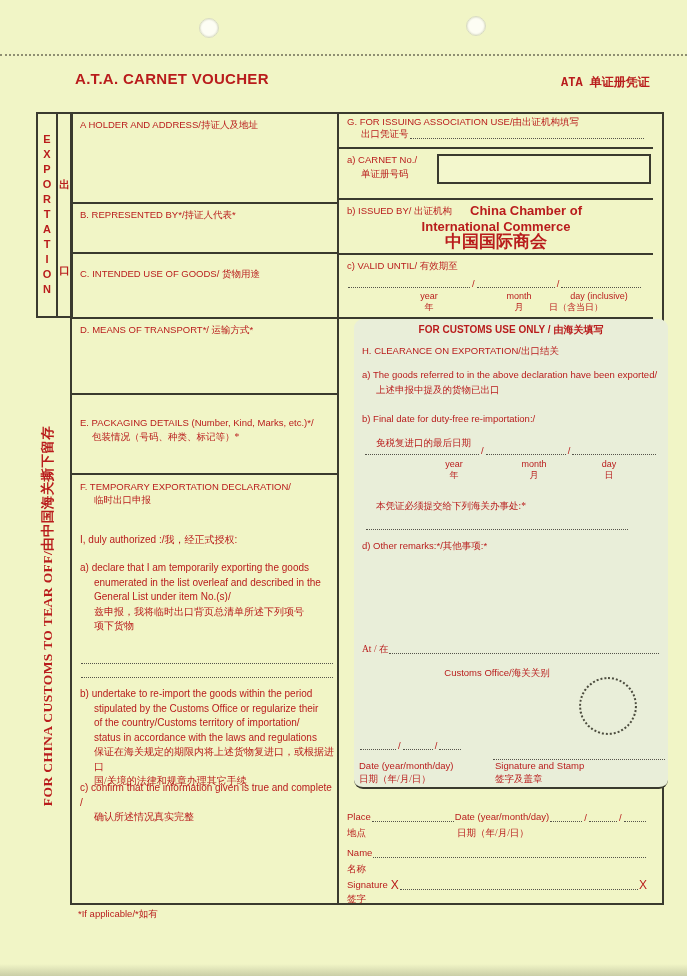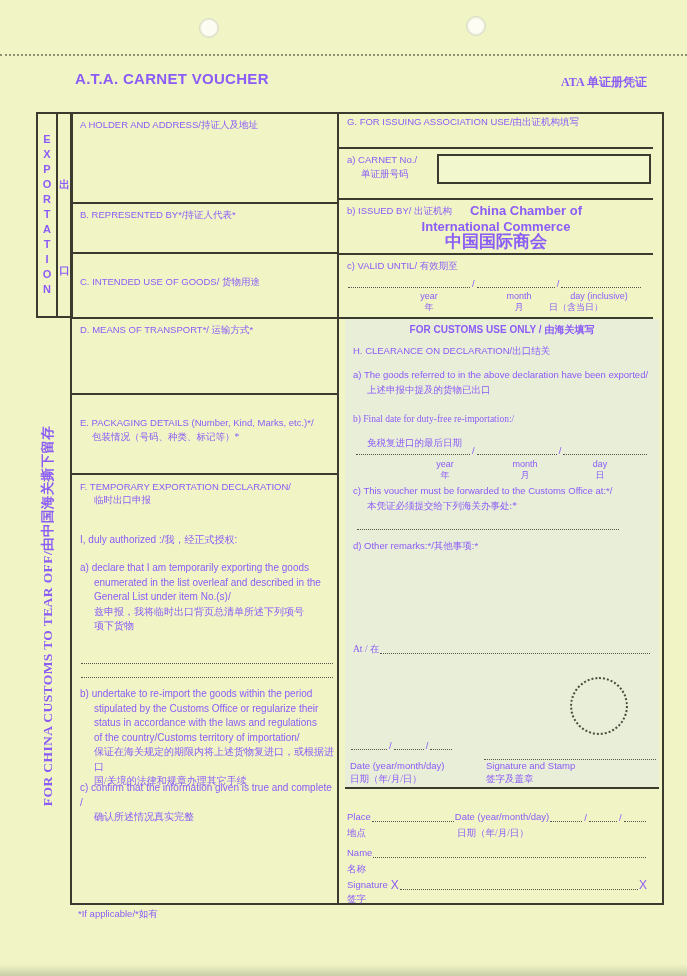"A.T.A. CARNET VOUCHER" .page { color: #8b5cf6 -> #b91c1c }
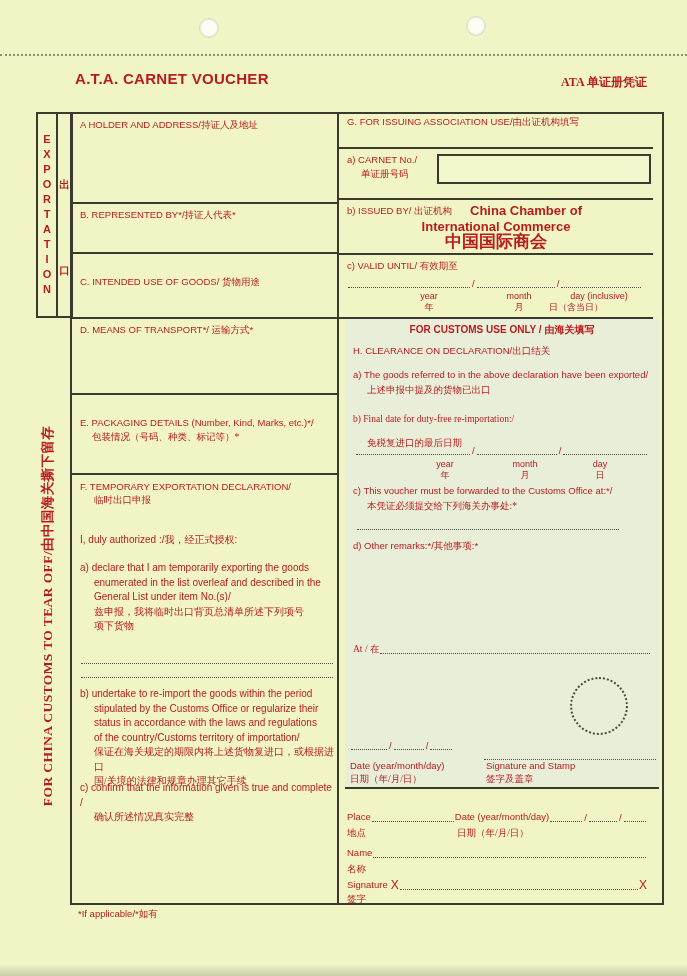"ATA 单证册凭证" .title-cn { font-family: none -> Liberation Mono, monospace }
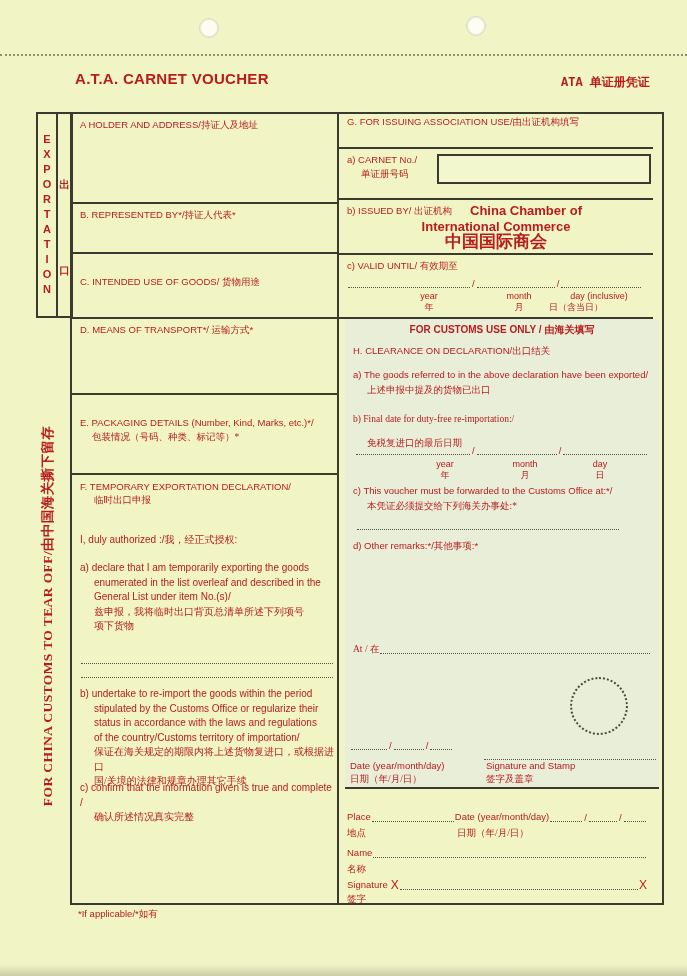"出口凭证号" div.leader { html: none -> <div> <span>出口凭证号</span> <span></span> </div> }
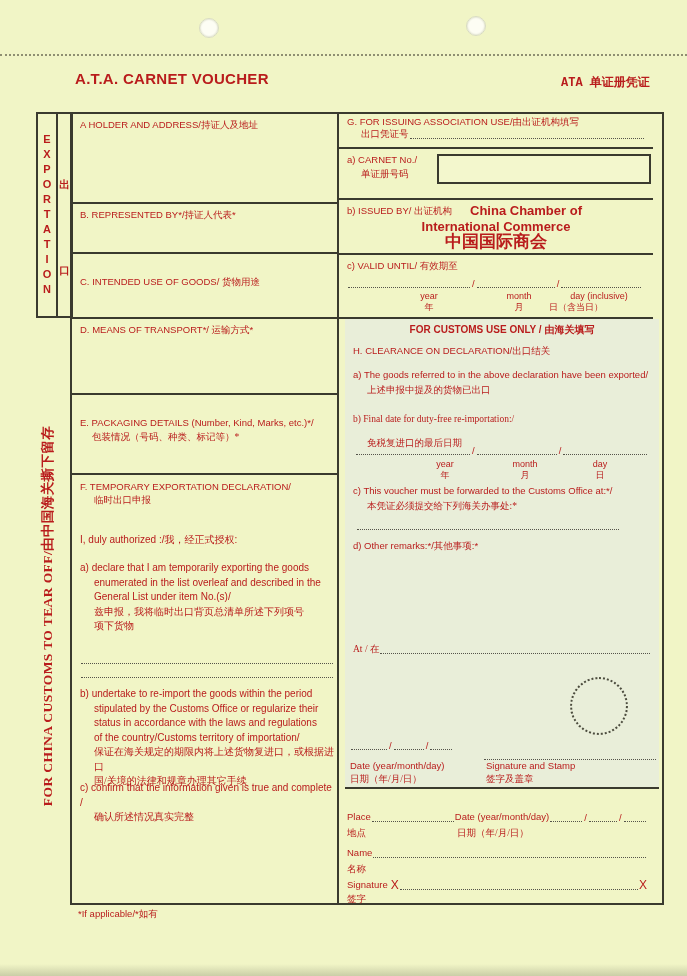"C. INTENDED USE OF GOODS/" div.cell { padding: 22px 8px -> 14px 8px }
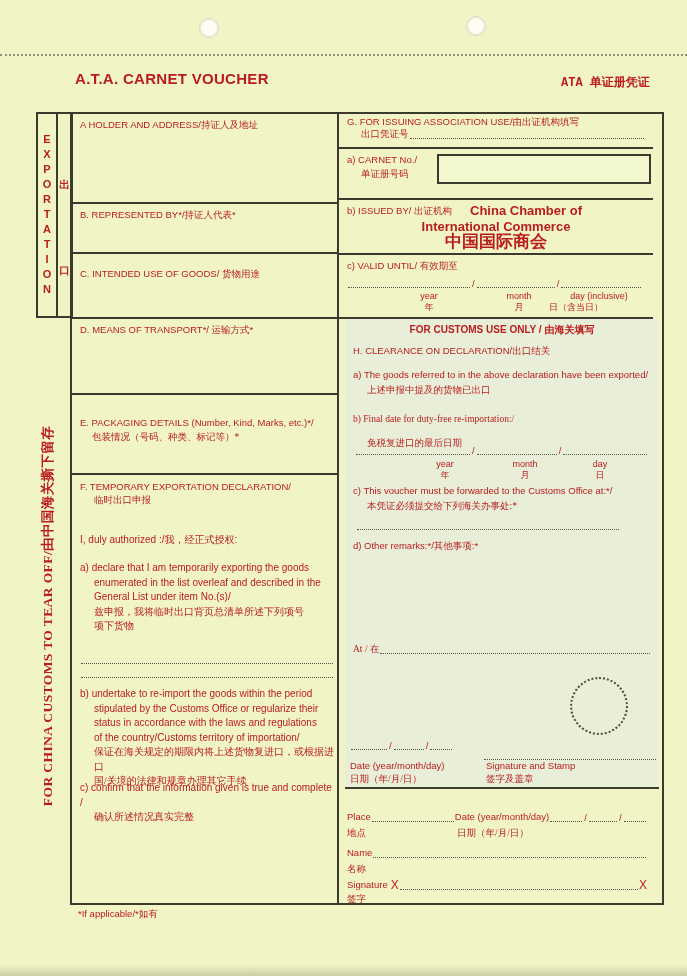"FOR CUSTOMS USE ONLY /" div.cell { border-radius: none -> 9px; left: 273px -> 282px }
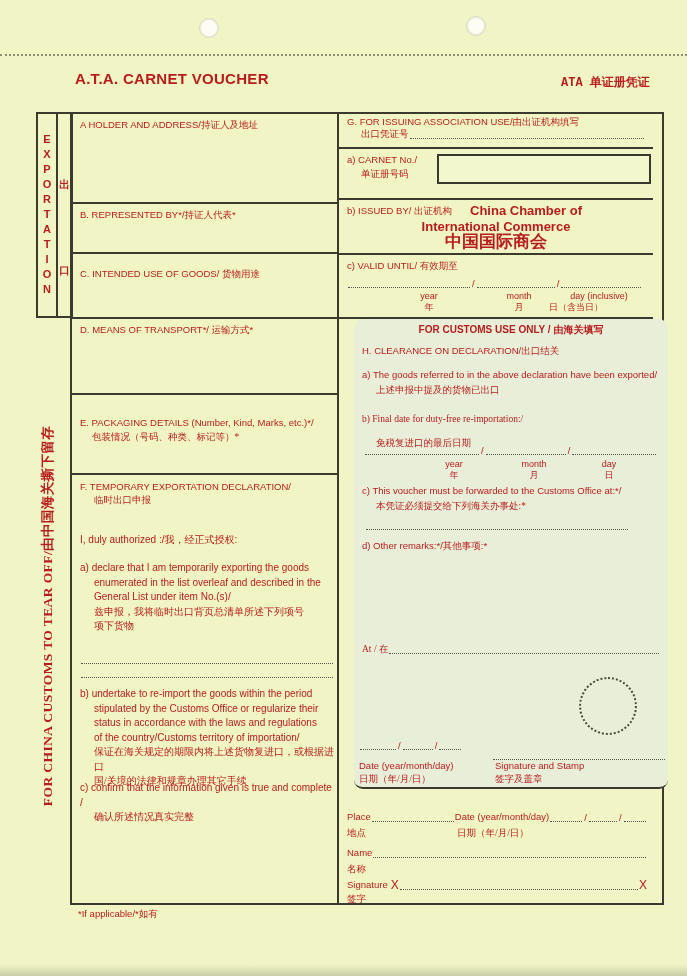"H. CLEARANCE ON DECLARATION/出口结关" div.en { text: DECLARATION/ -> EXPORTATION/ }
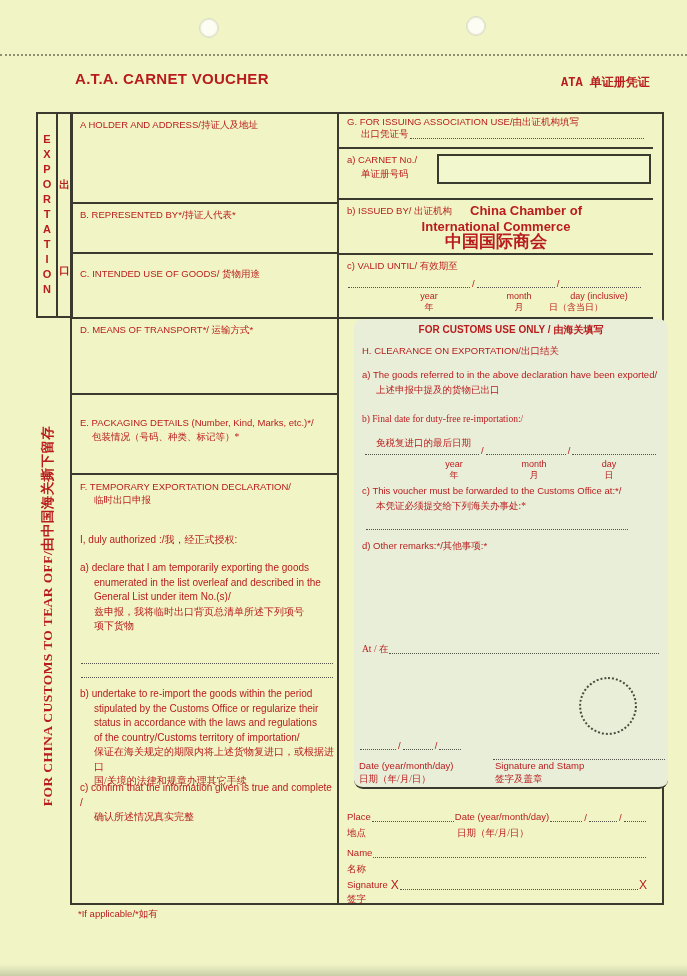"b) Final date for duty-free" div.en { font-family: Liberation Serif, serif -> none }
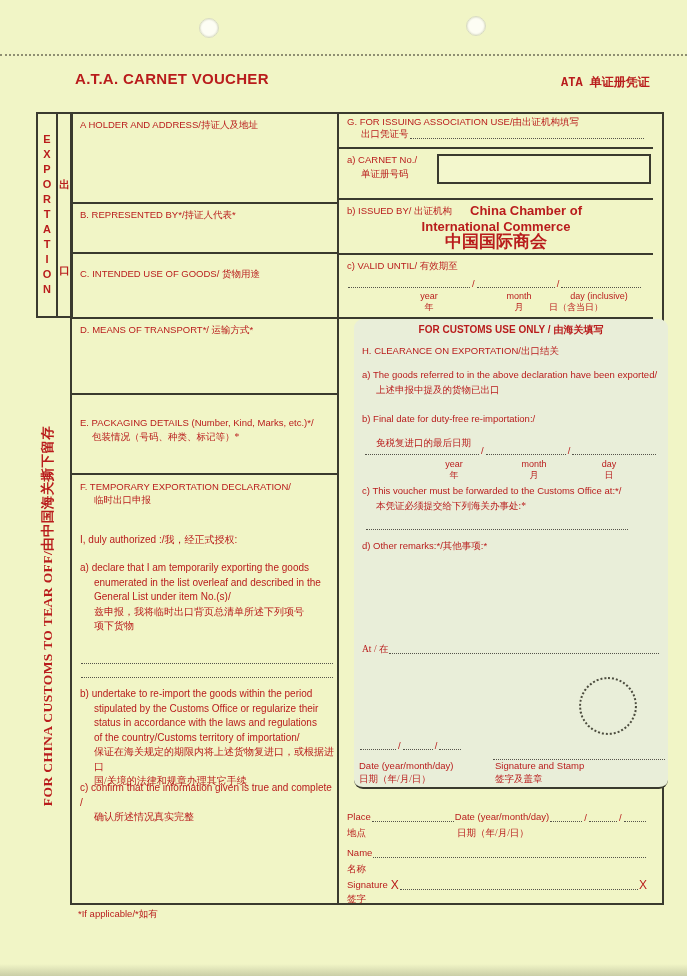"c) This voucher must be" div.en { html: <div>c) This voucher must be forwarded to the Customs Office at:*/</div> -> none }
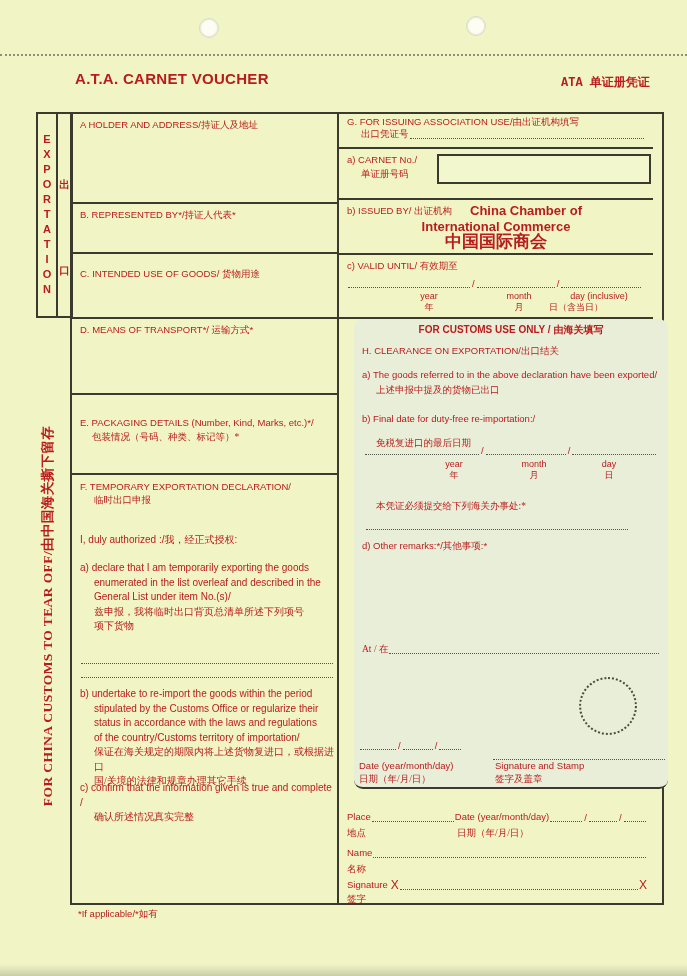"Customs Office/海关关别" div.en { html: none -> <div>Customs Office/海关关别</div> }
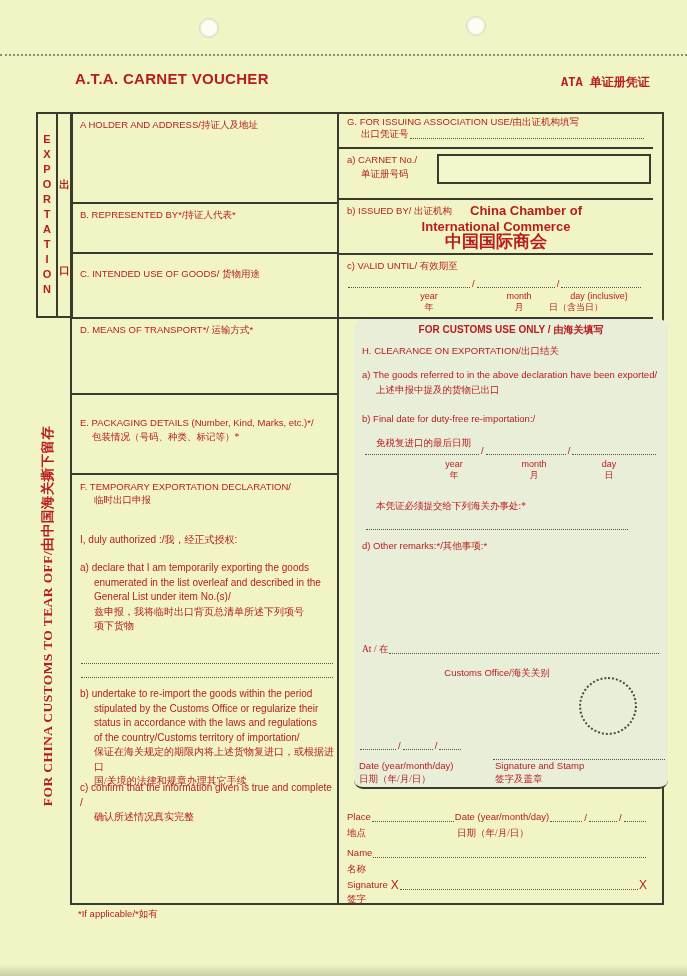"status in accordance with the" div.ind { order: before "of the country/Customs territory of" -> after "of the country/Customs territory of" }
